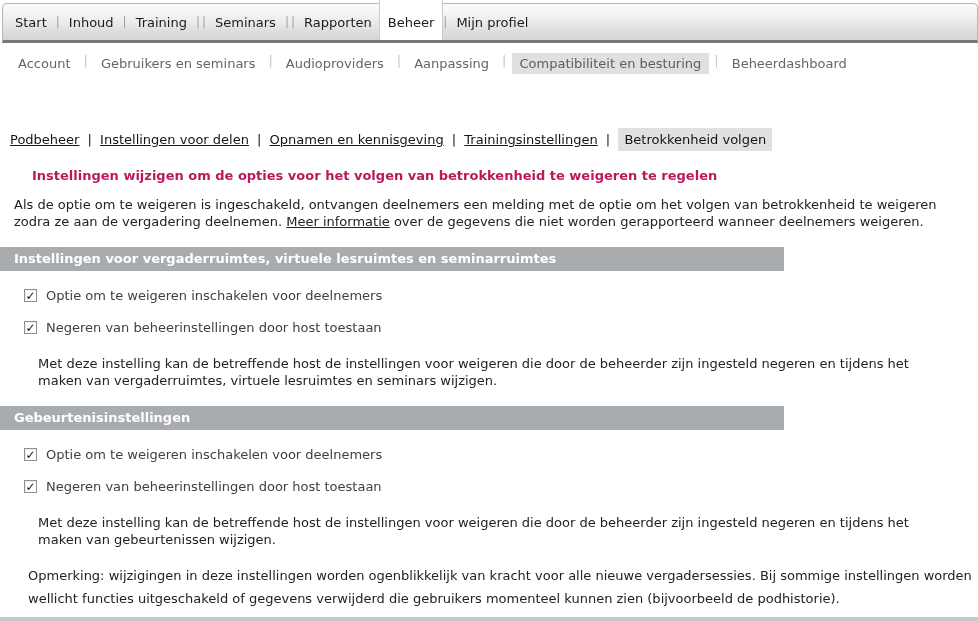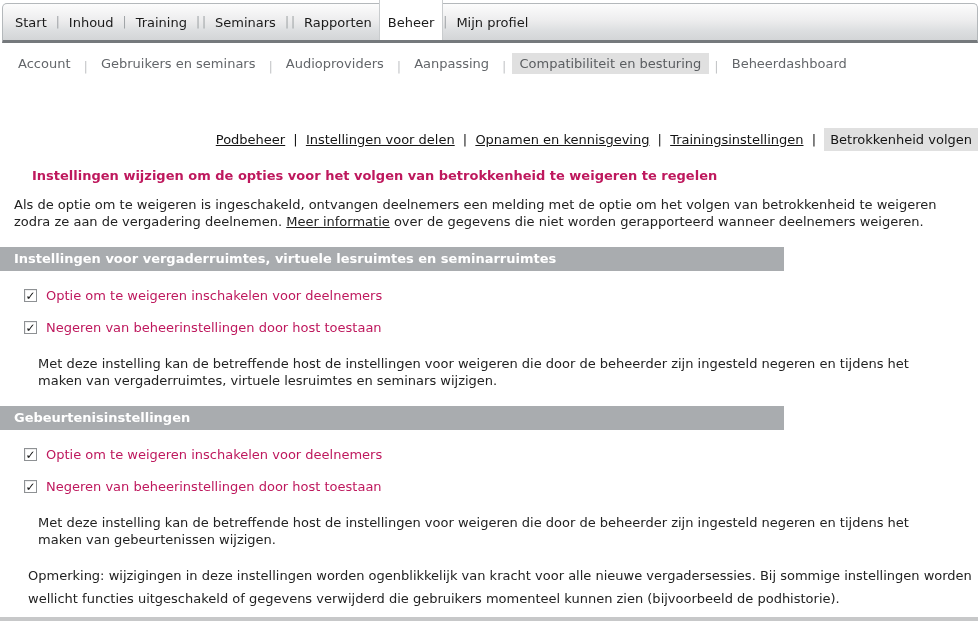"Account" .subnav { align-items: flex-end -> flex-start }
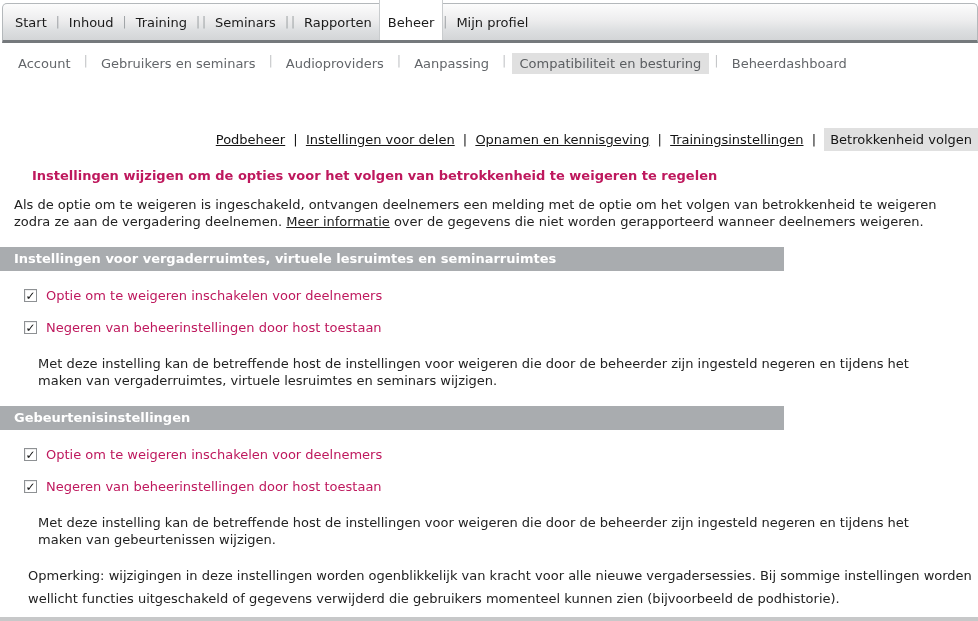"Podbeheer Instellingen voor delen" .tabs-row { text-align: right -> none }
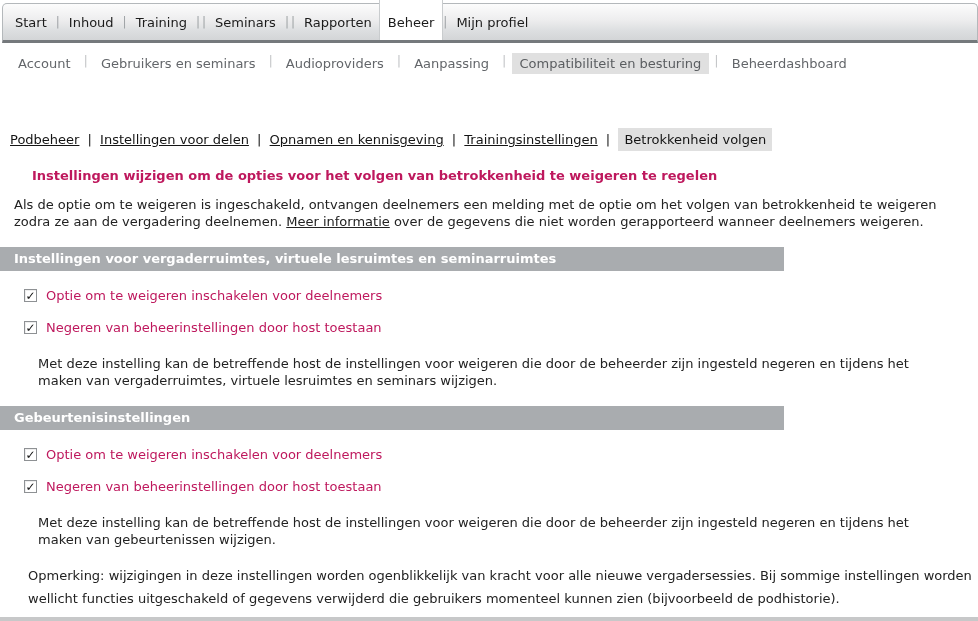"Optie om te weigeren inschakelen" .cb-label { color: #be185d -> #404040 }
